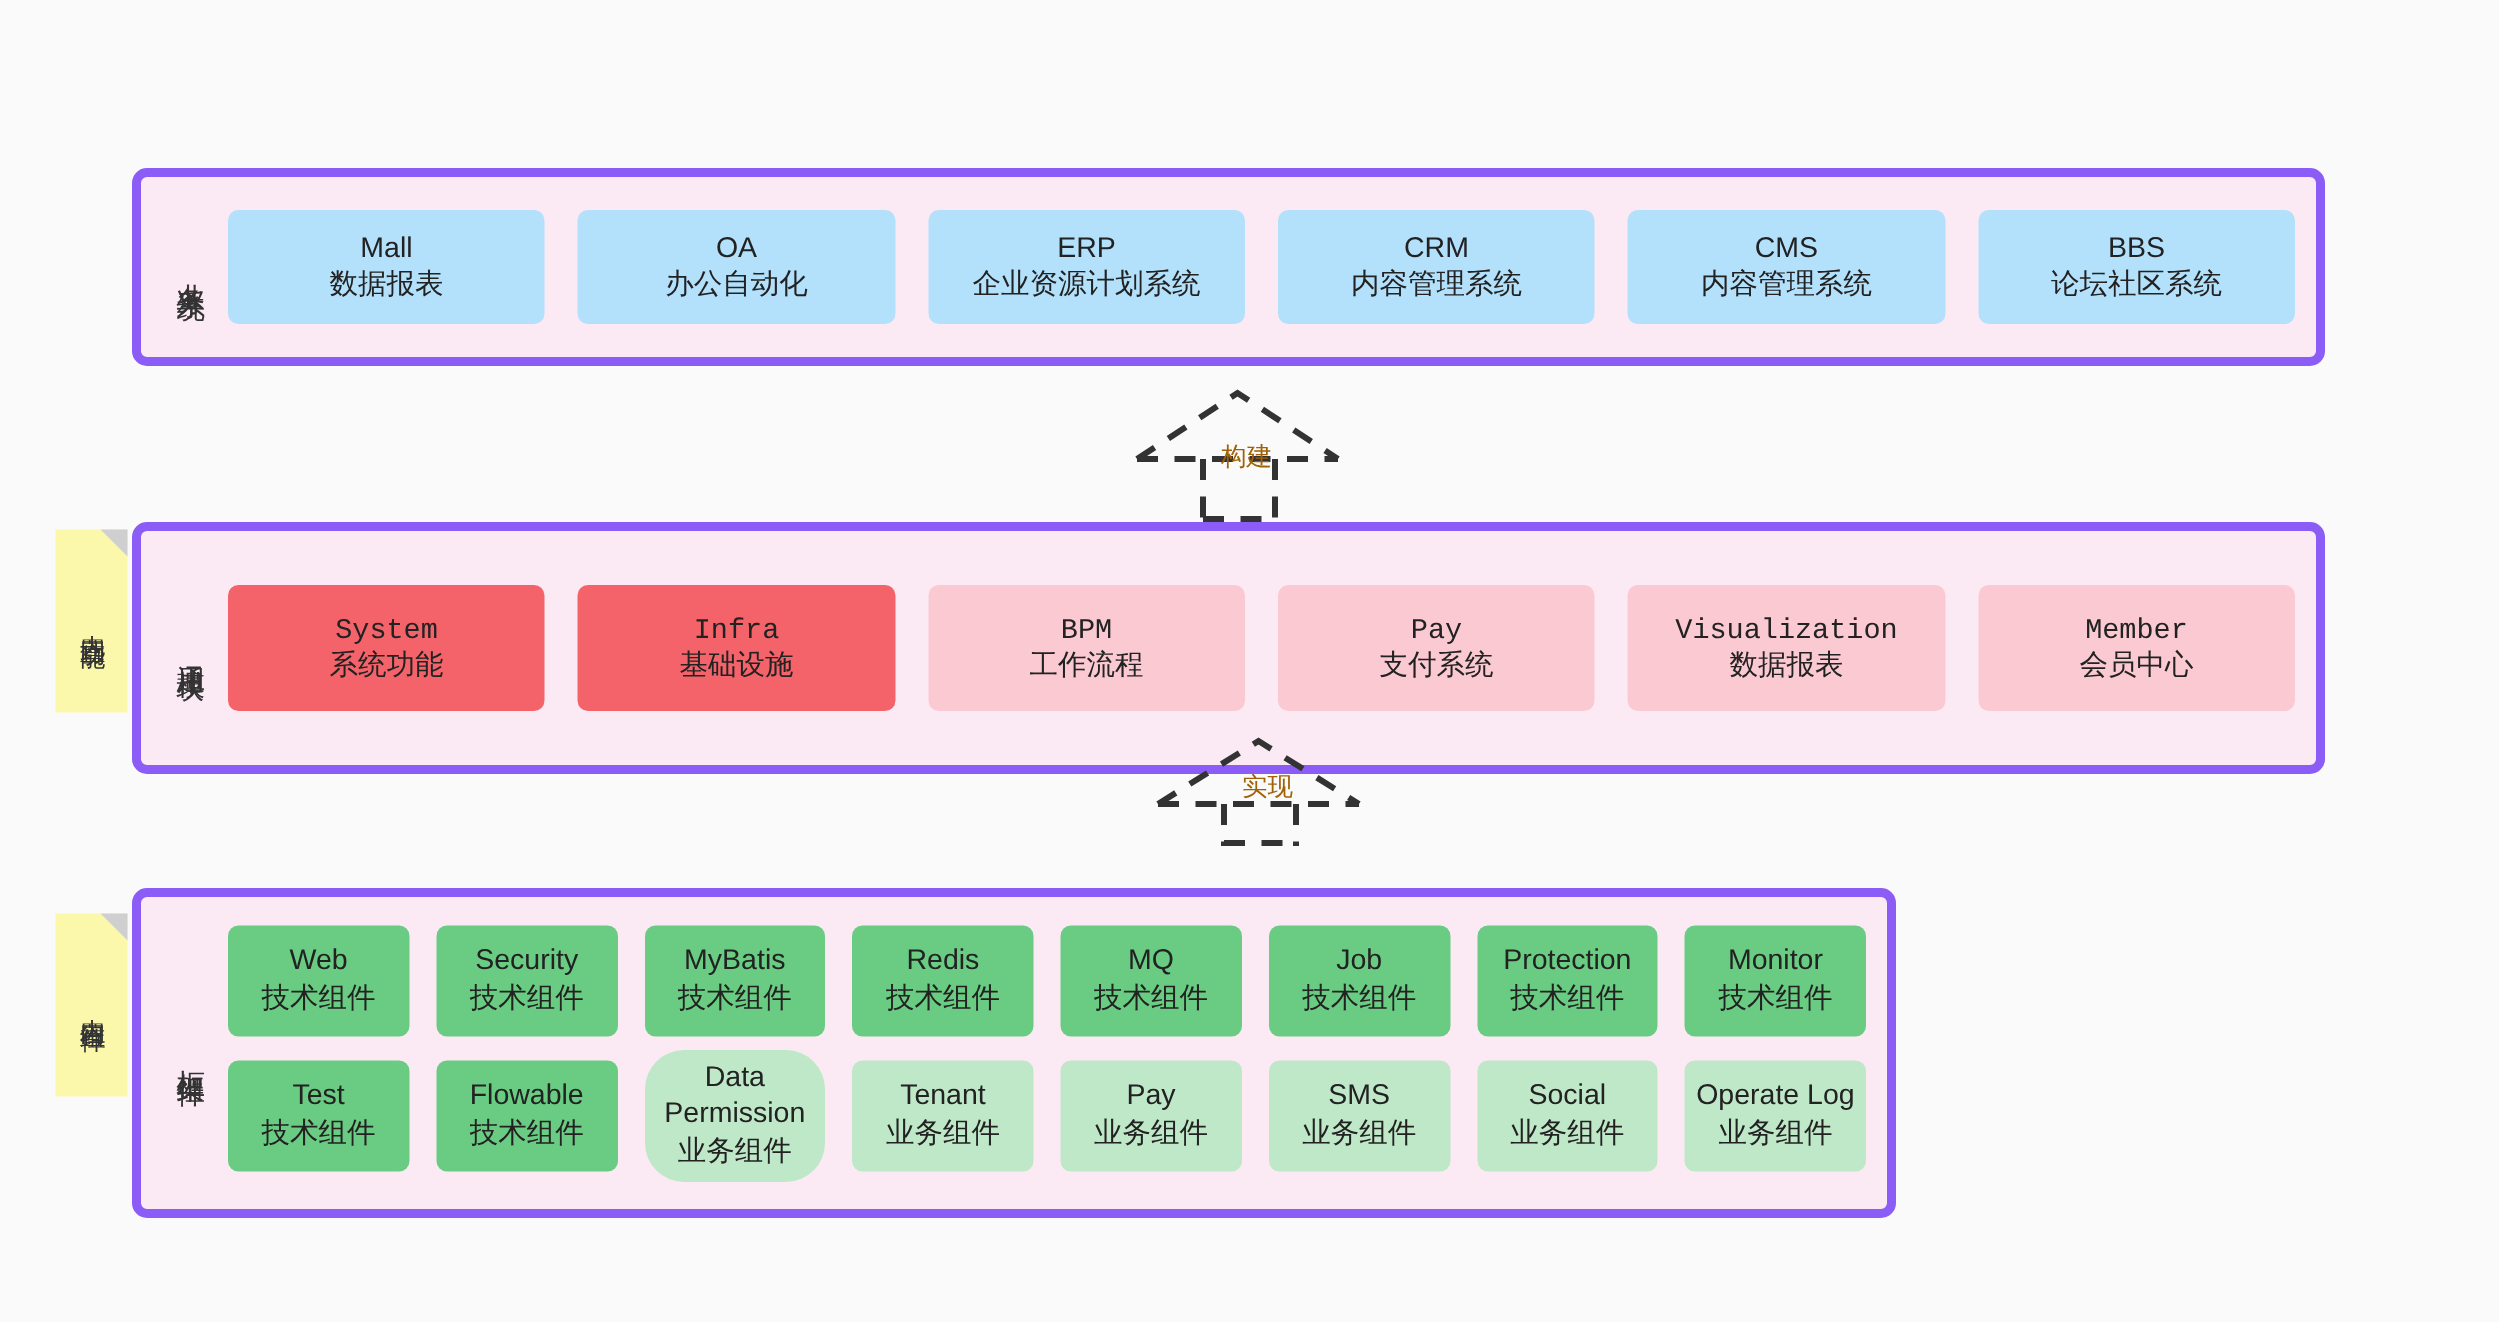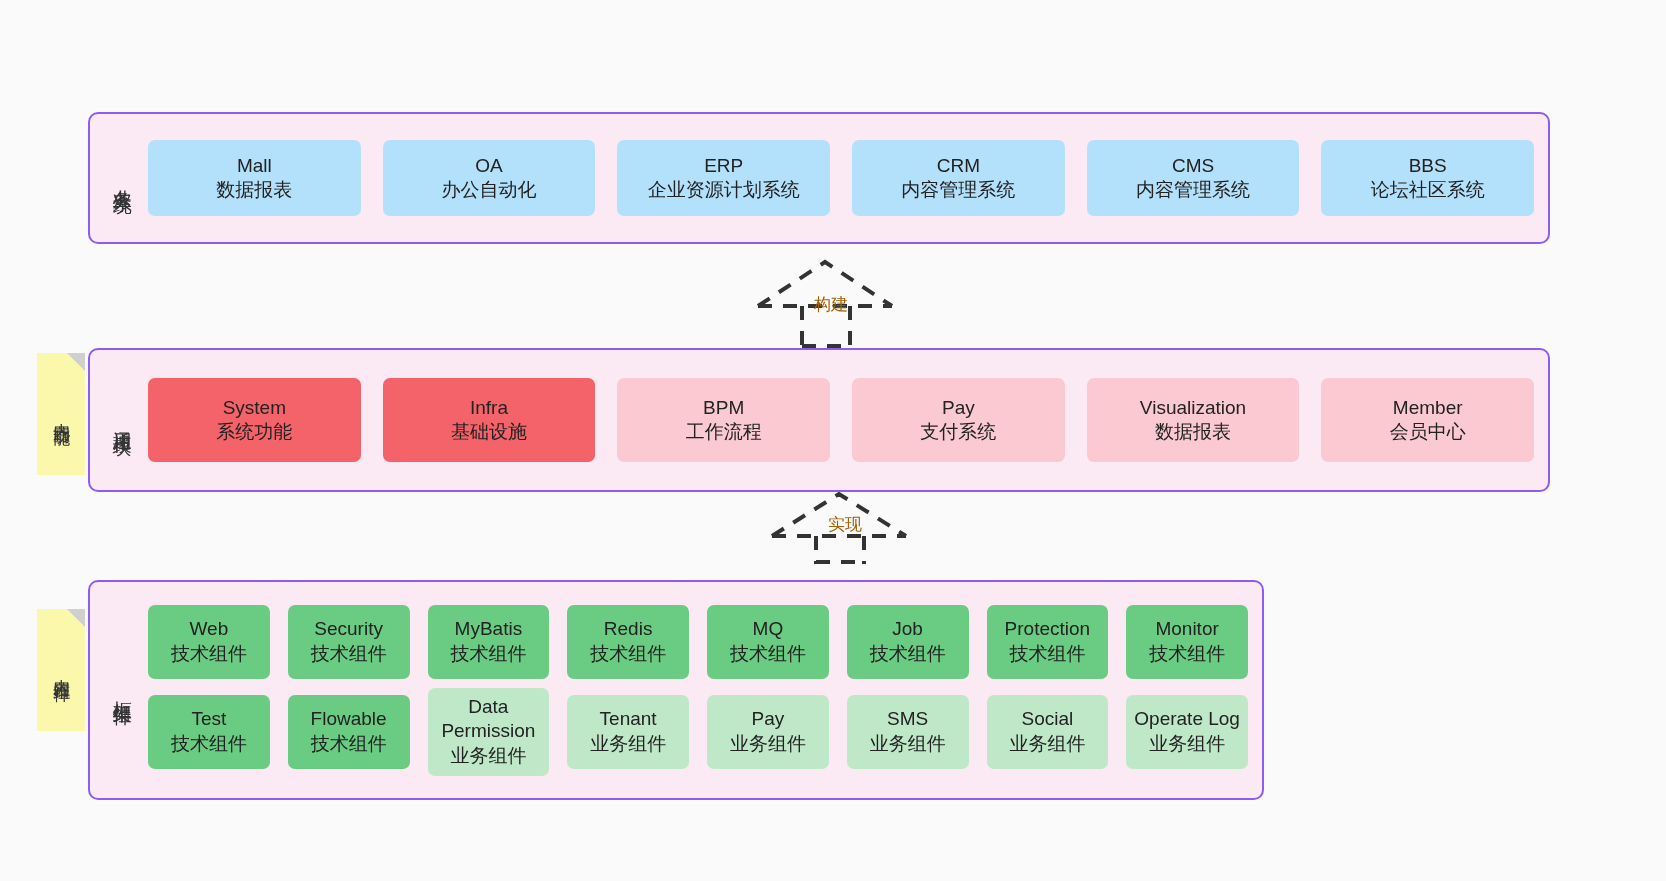"Mall" .layer { border: 2px solid #8b5cf6 -> 6px solid #8b5cf6 }
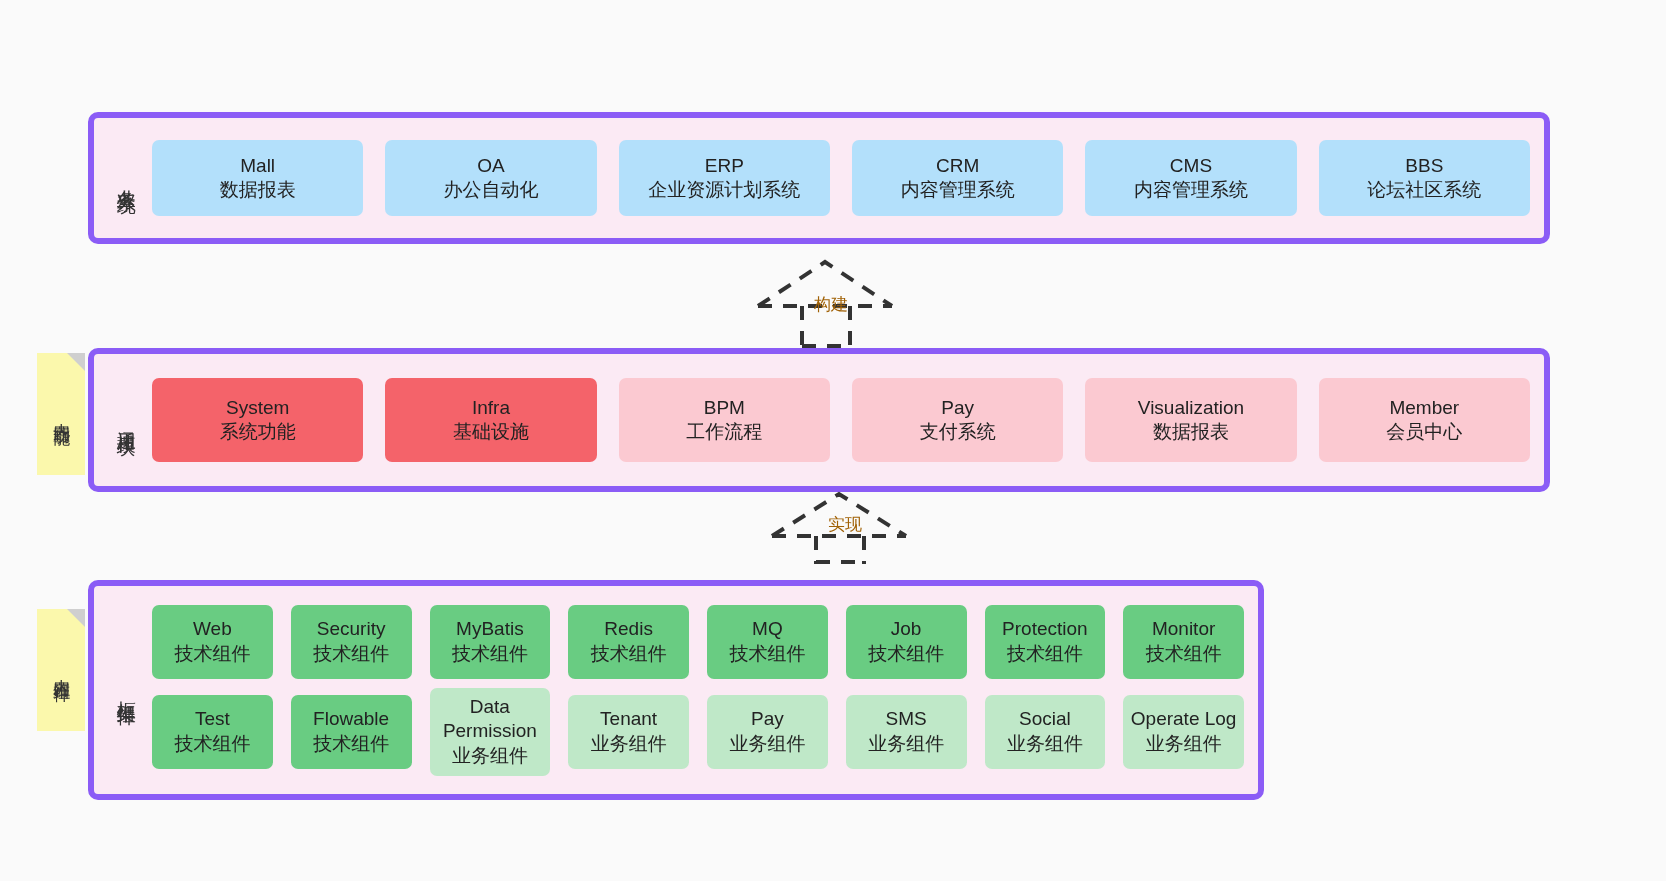"System" #layer-modules { font-family: none -> Liberation Mono, monospace; height: 144px -> 168px }
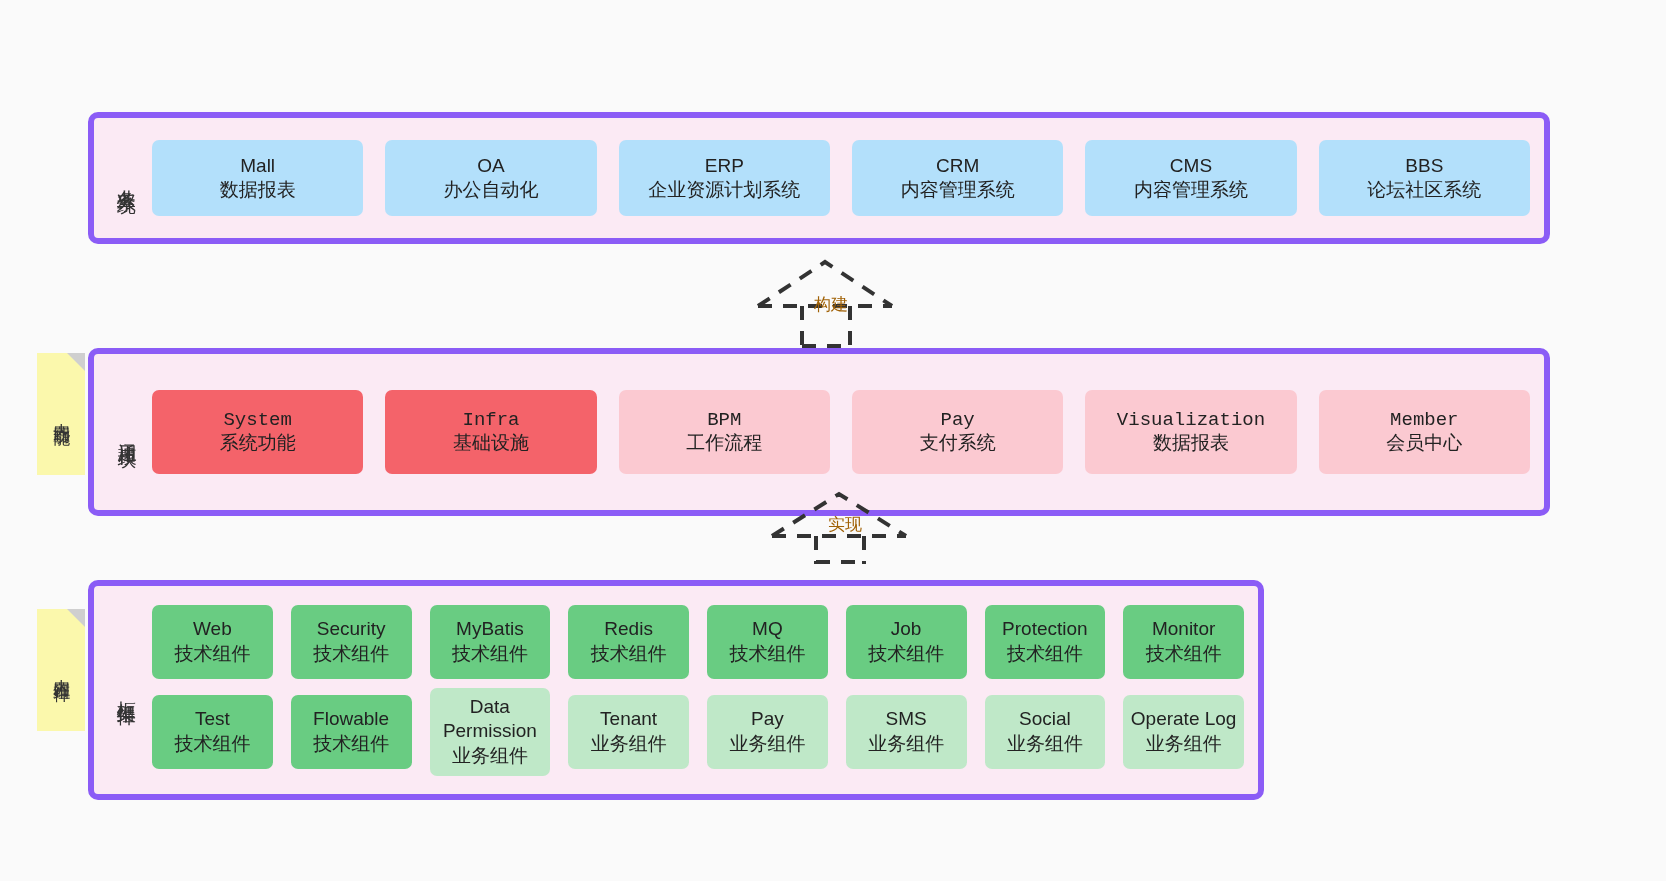"Web" #layer-framework { top: 580px -> 592px }
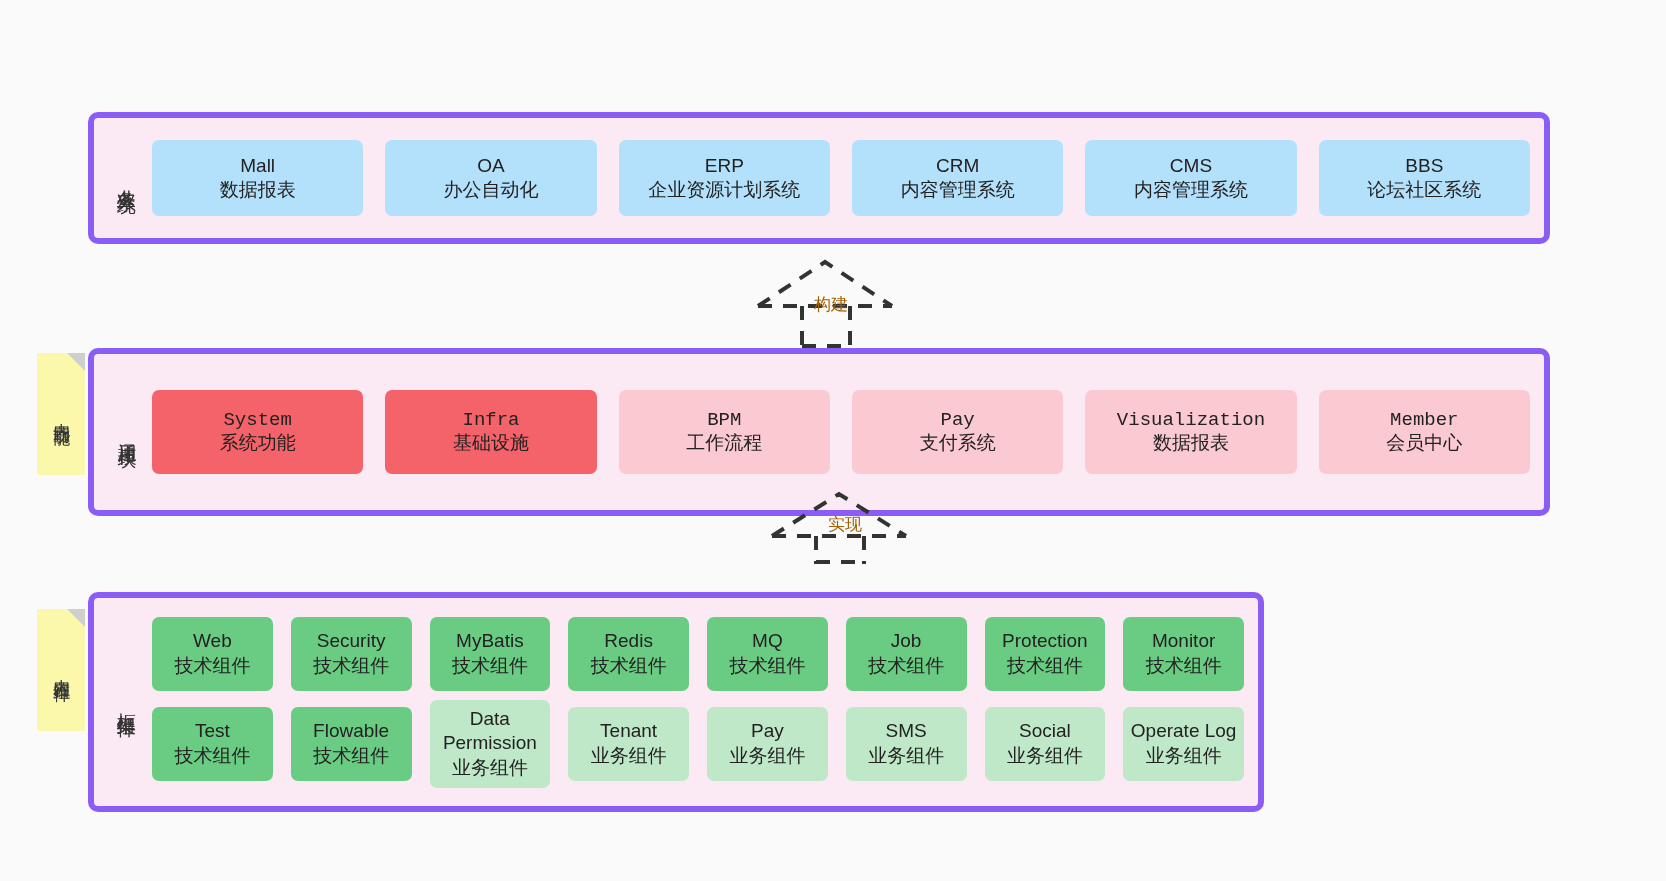"Data Permission" .fw-row.bottom .node.tall { border-radius: none -> 26px }
